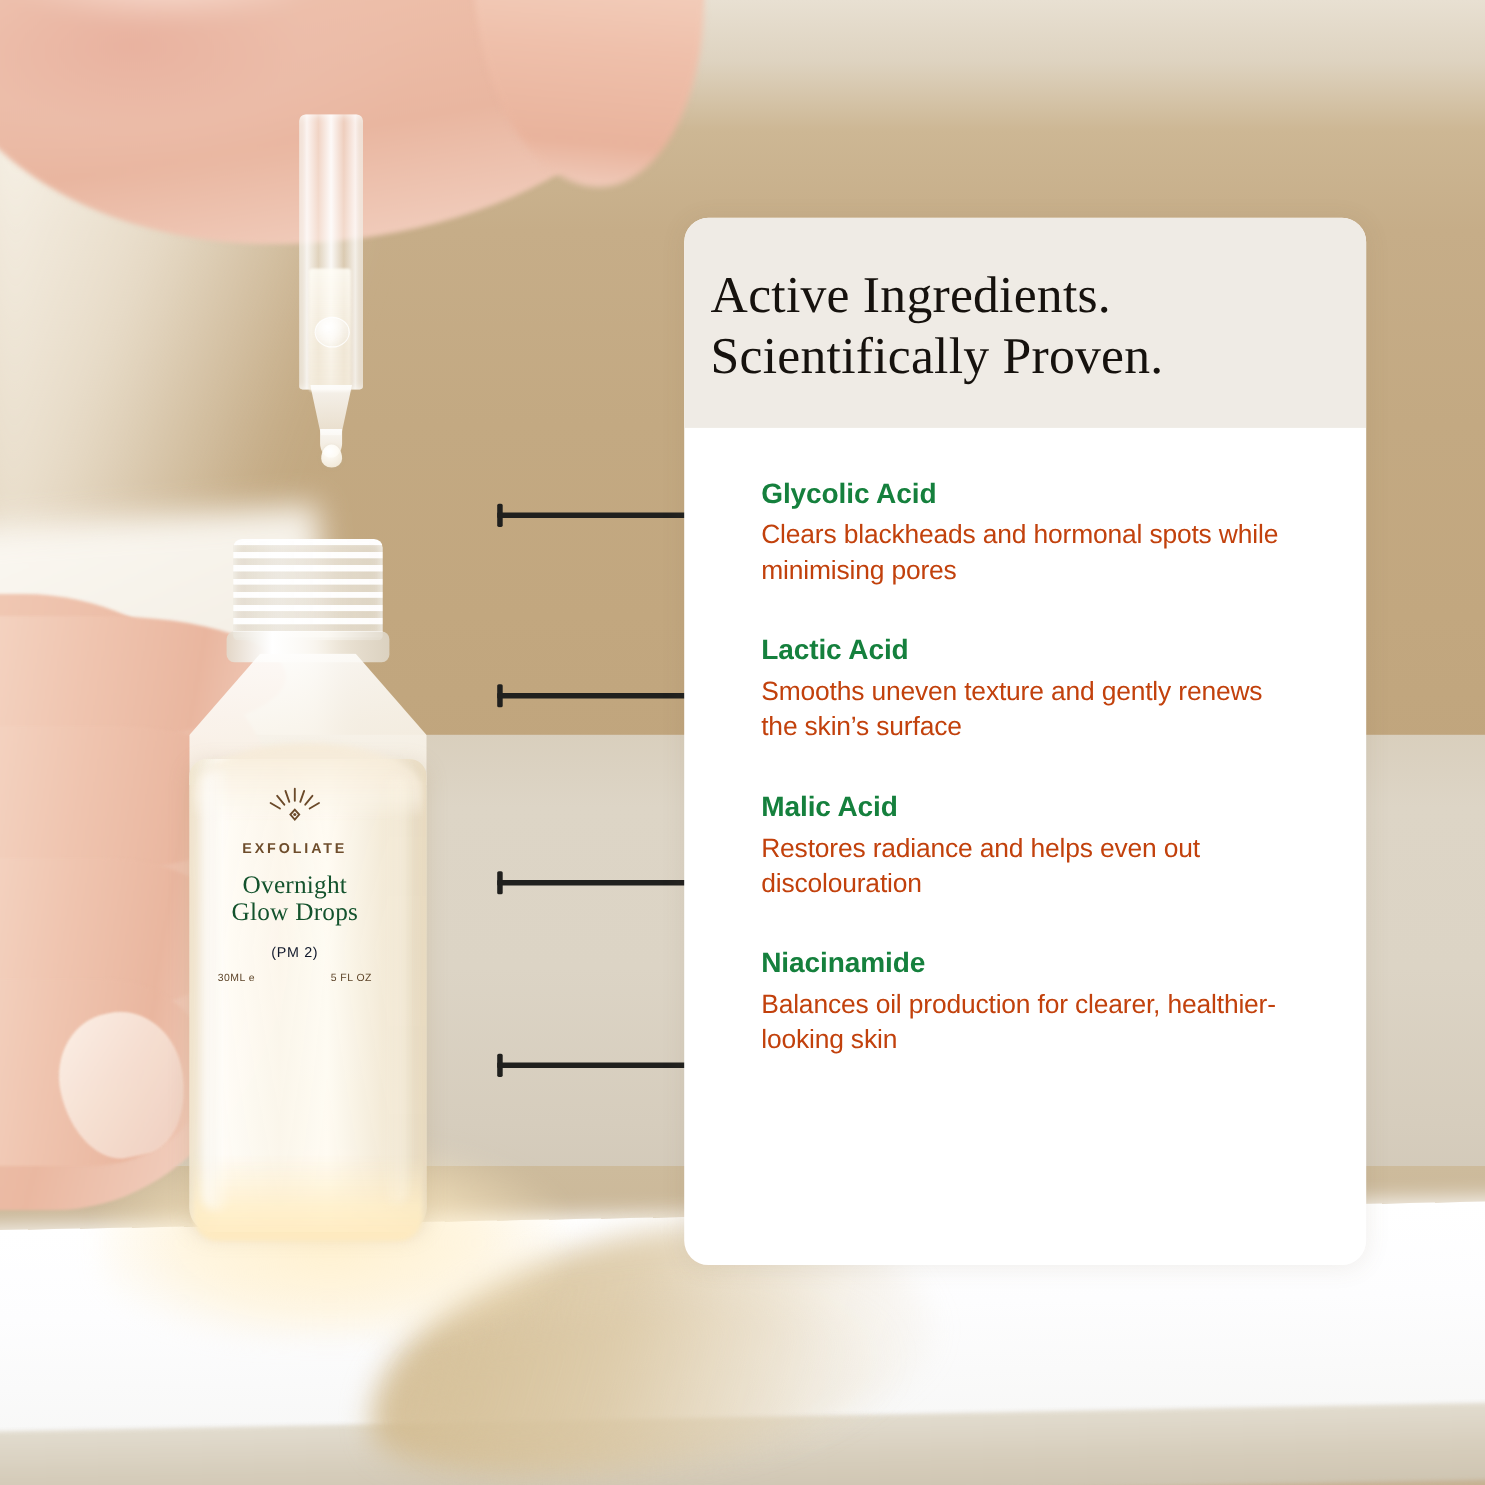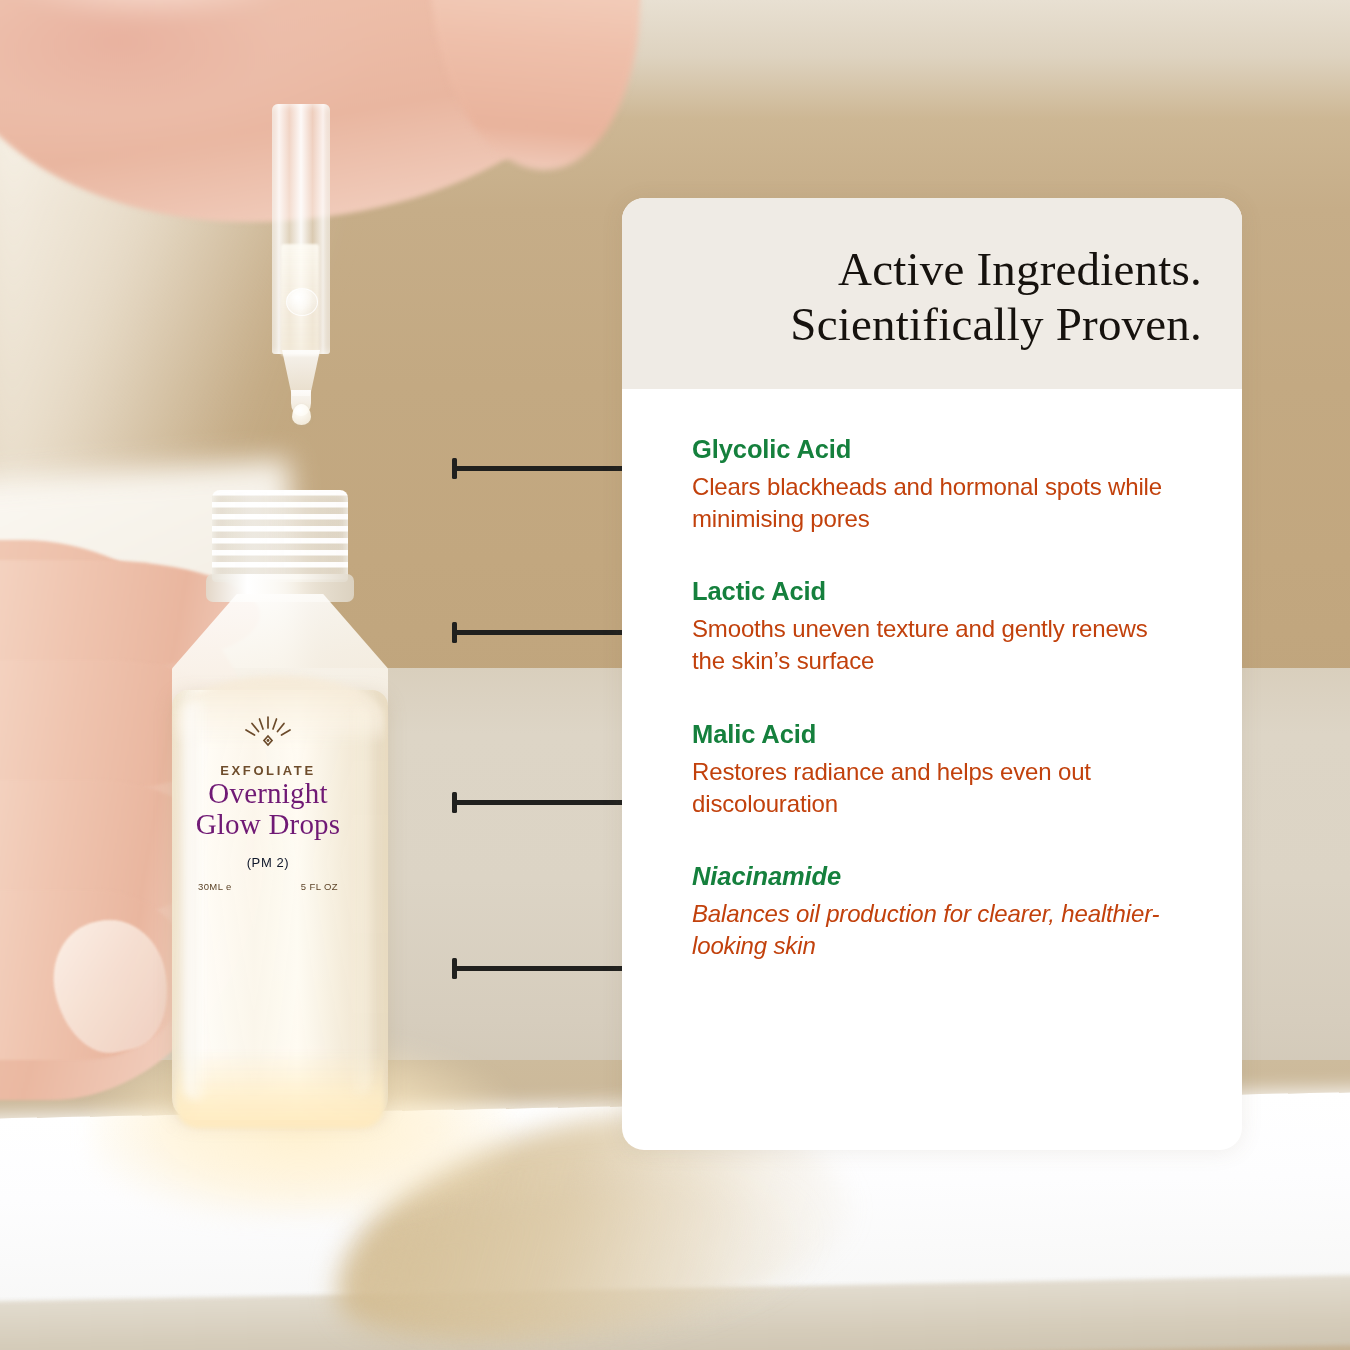"Active Ingredients." .card-header { padding: 44px 40px 36px -> 44px 24px 36px; text-align: right -> left }
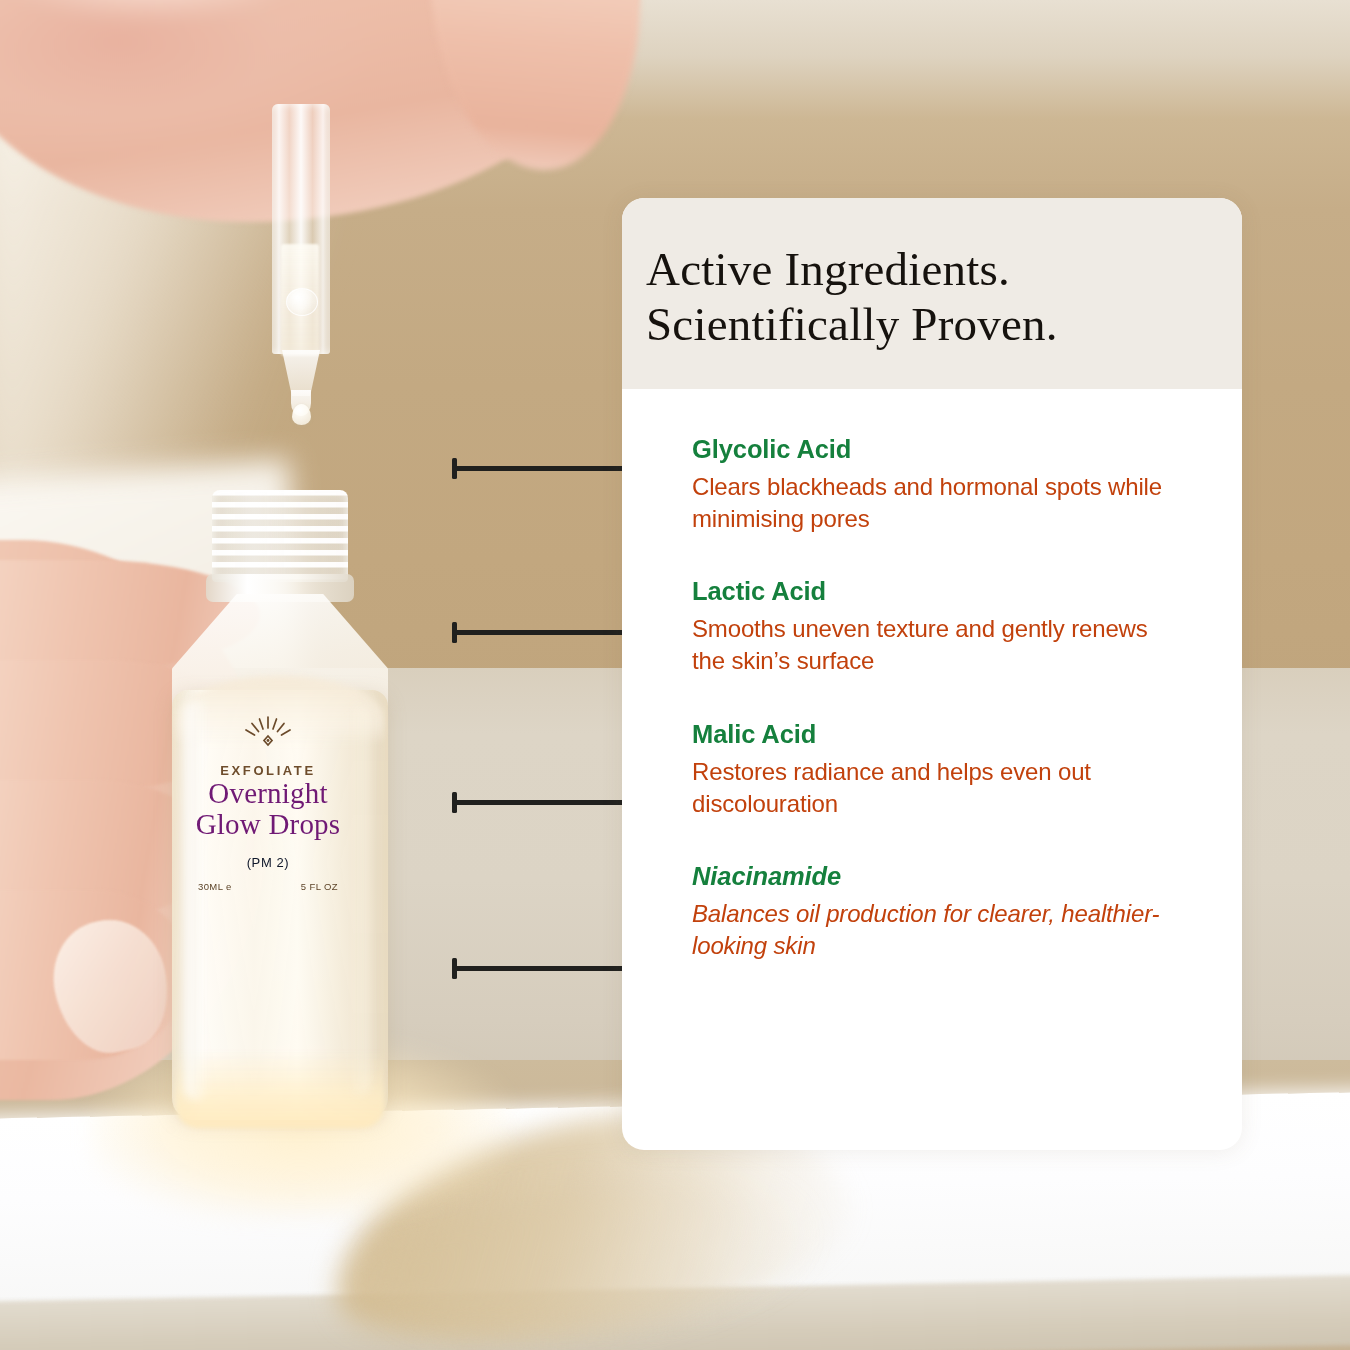"Overnight" .lbl-name { color: #701a75 -> #14532d; font-size: 29px -> 23px; margin-top: 0 -> 15px }
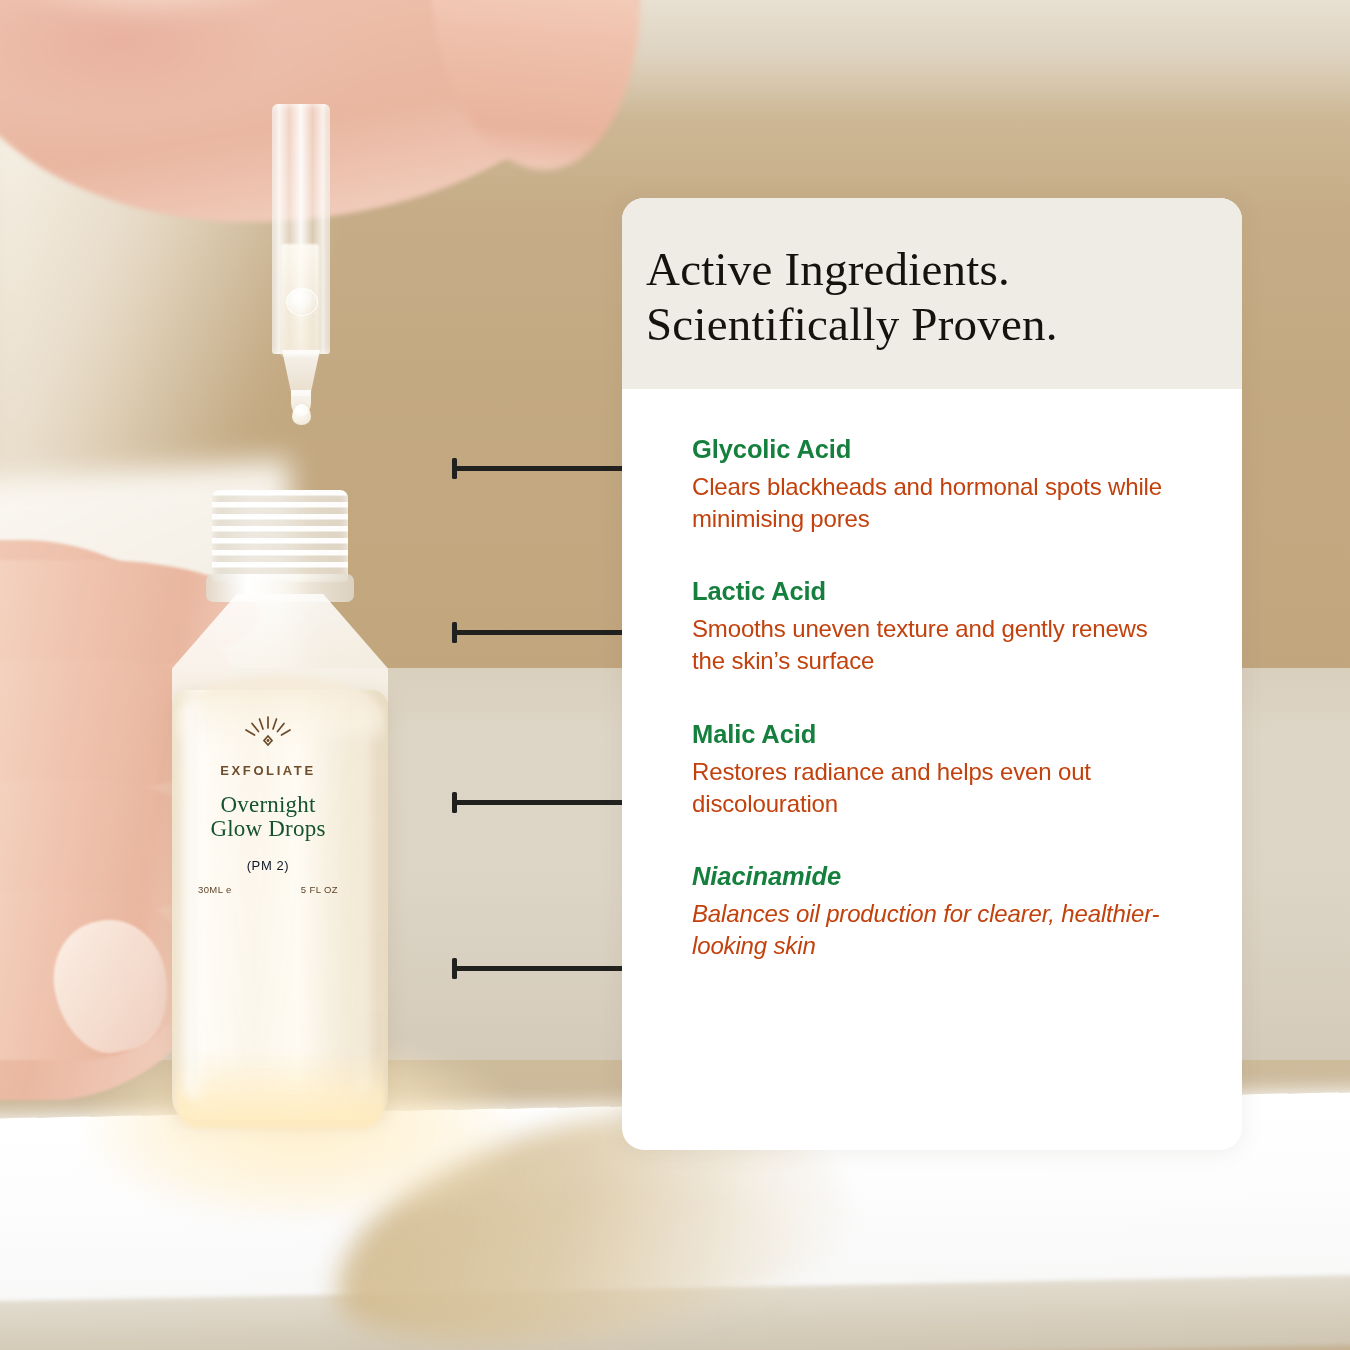"Niacinamide" .ing:last-child { font-style: italic -> none }
